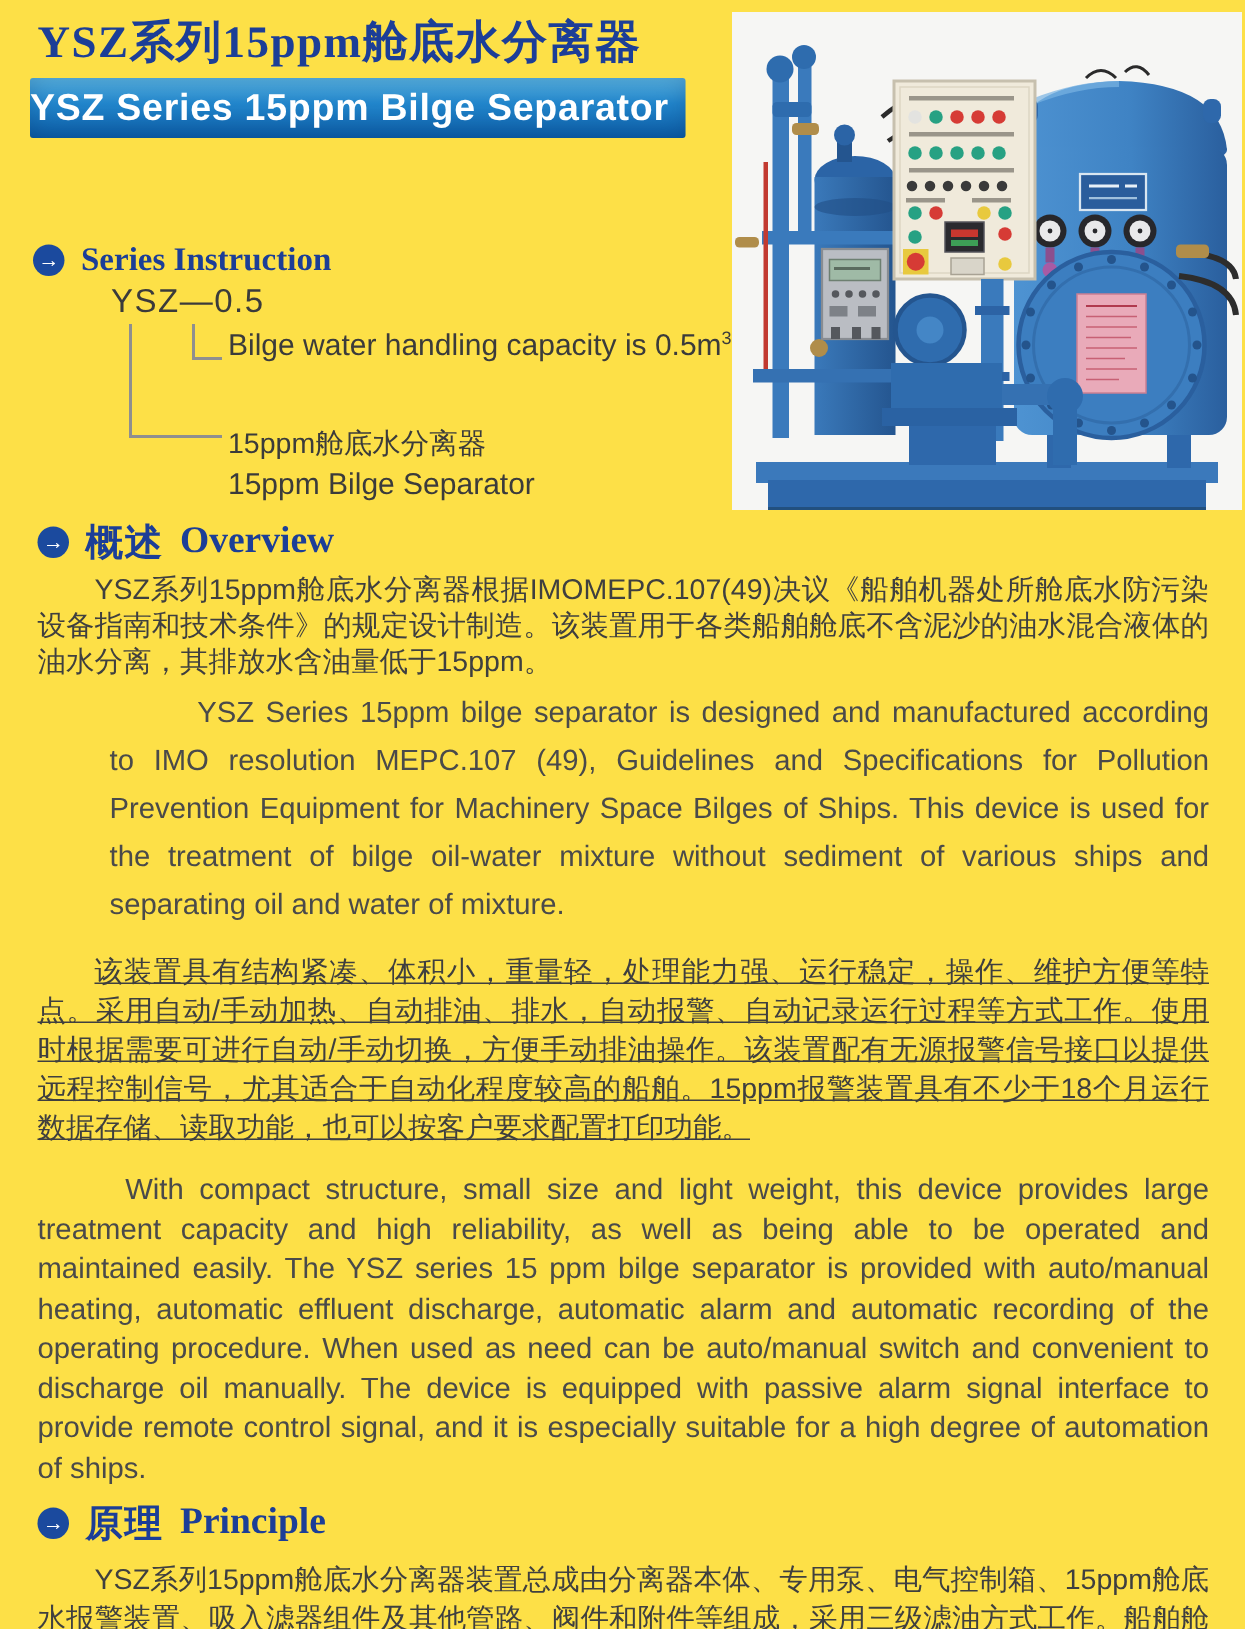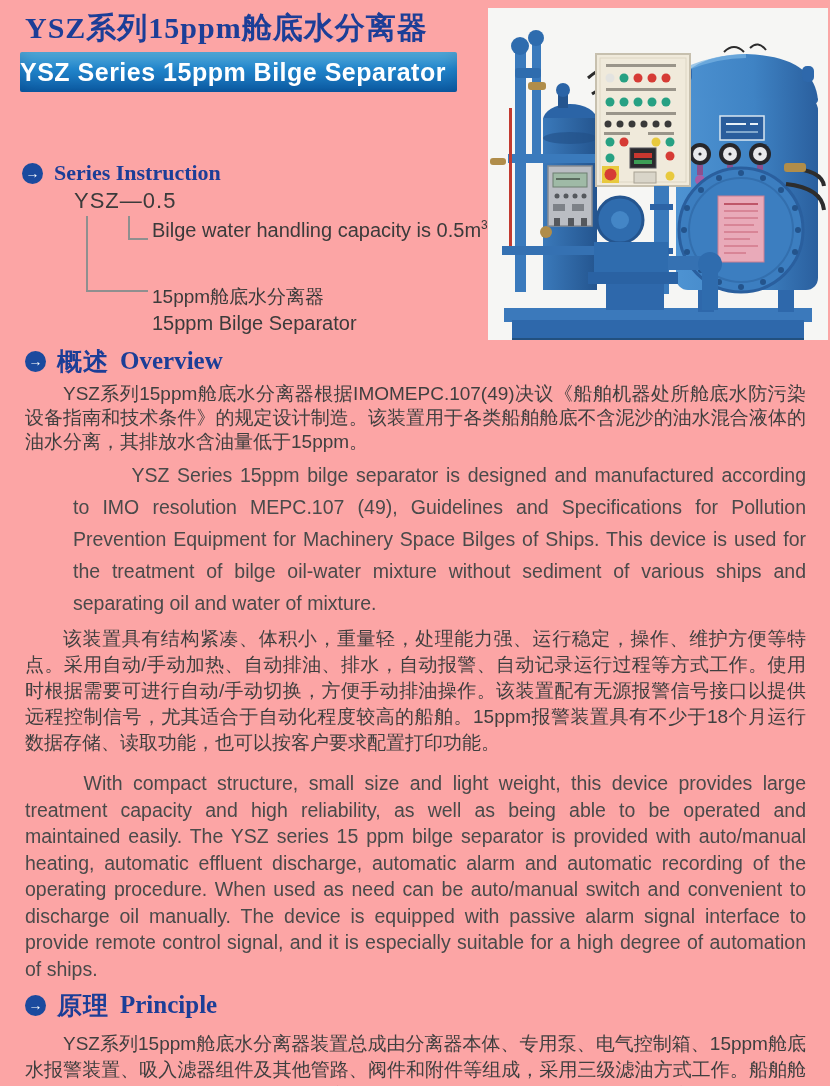"YSZ系列15ppm舱底水分离器" .page { background: #fca5a5 -> #fde047 }
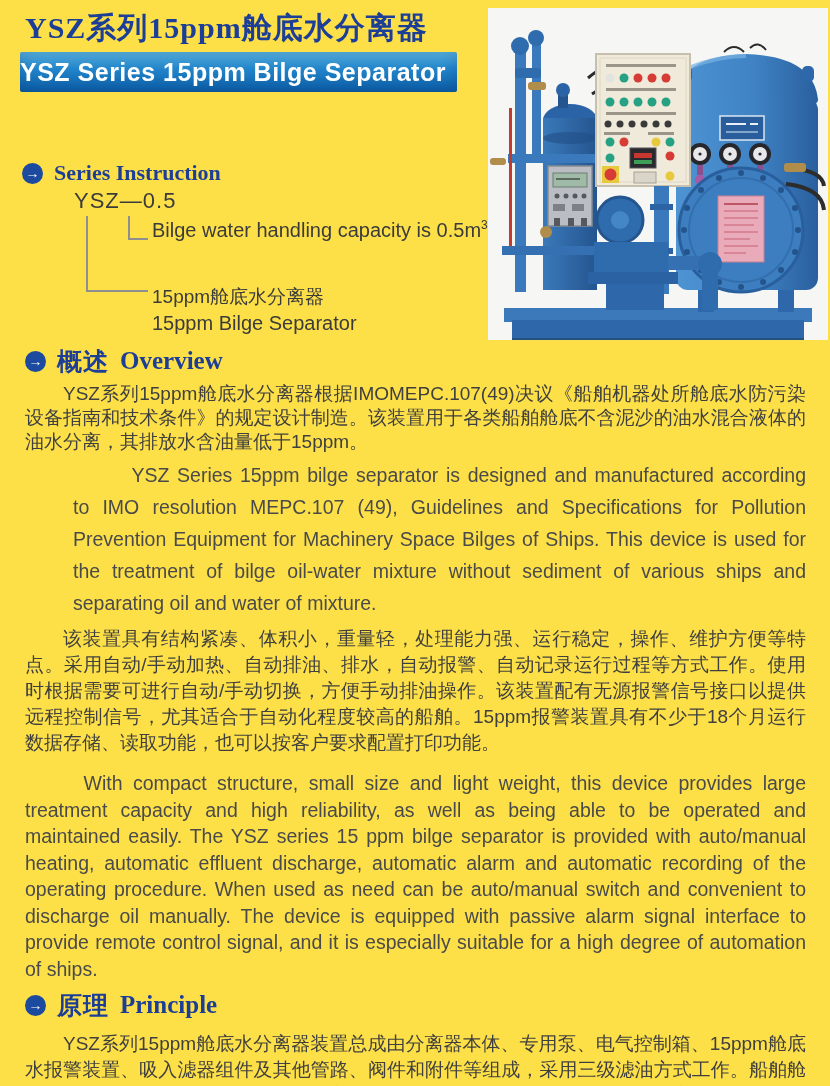"该装置具有结构紧凑、体积小，重量轻，处理能力强、运行稳定，操作、维护方便等特点。" p.cn2 { margin-top: 7px -> 17px; text-decoration: none -> underline }
